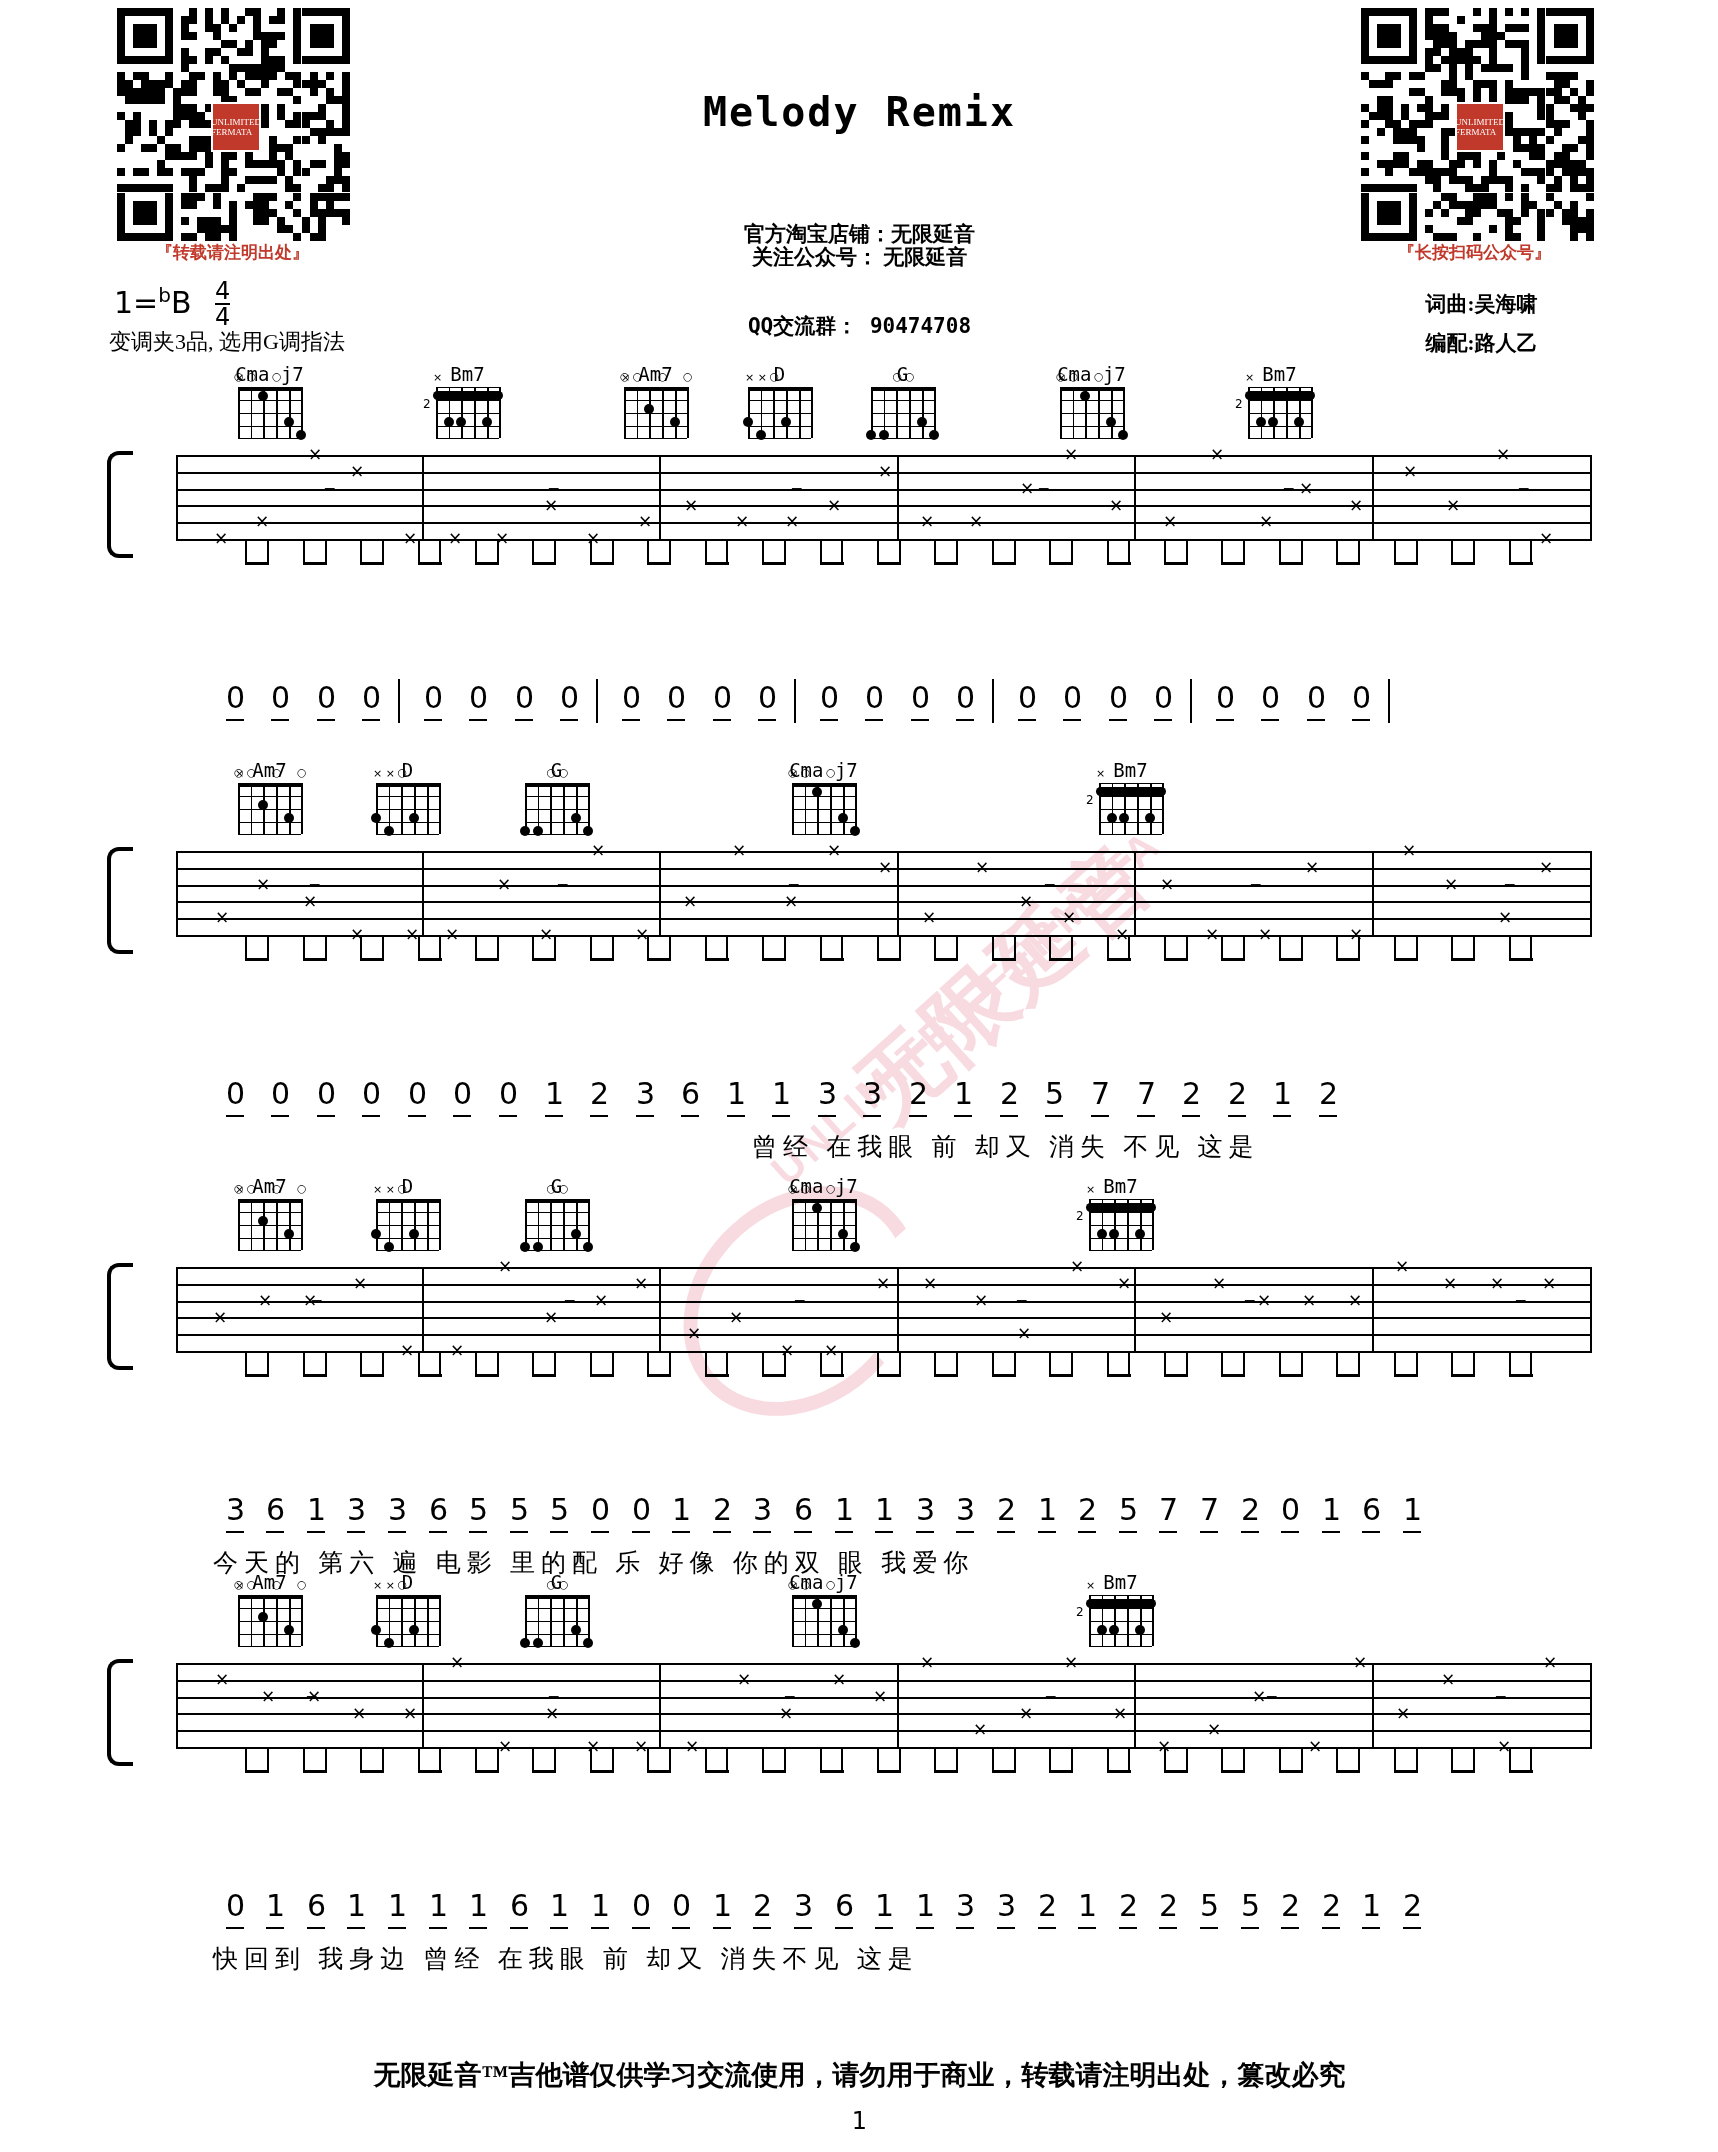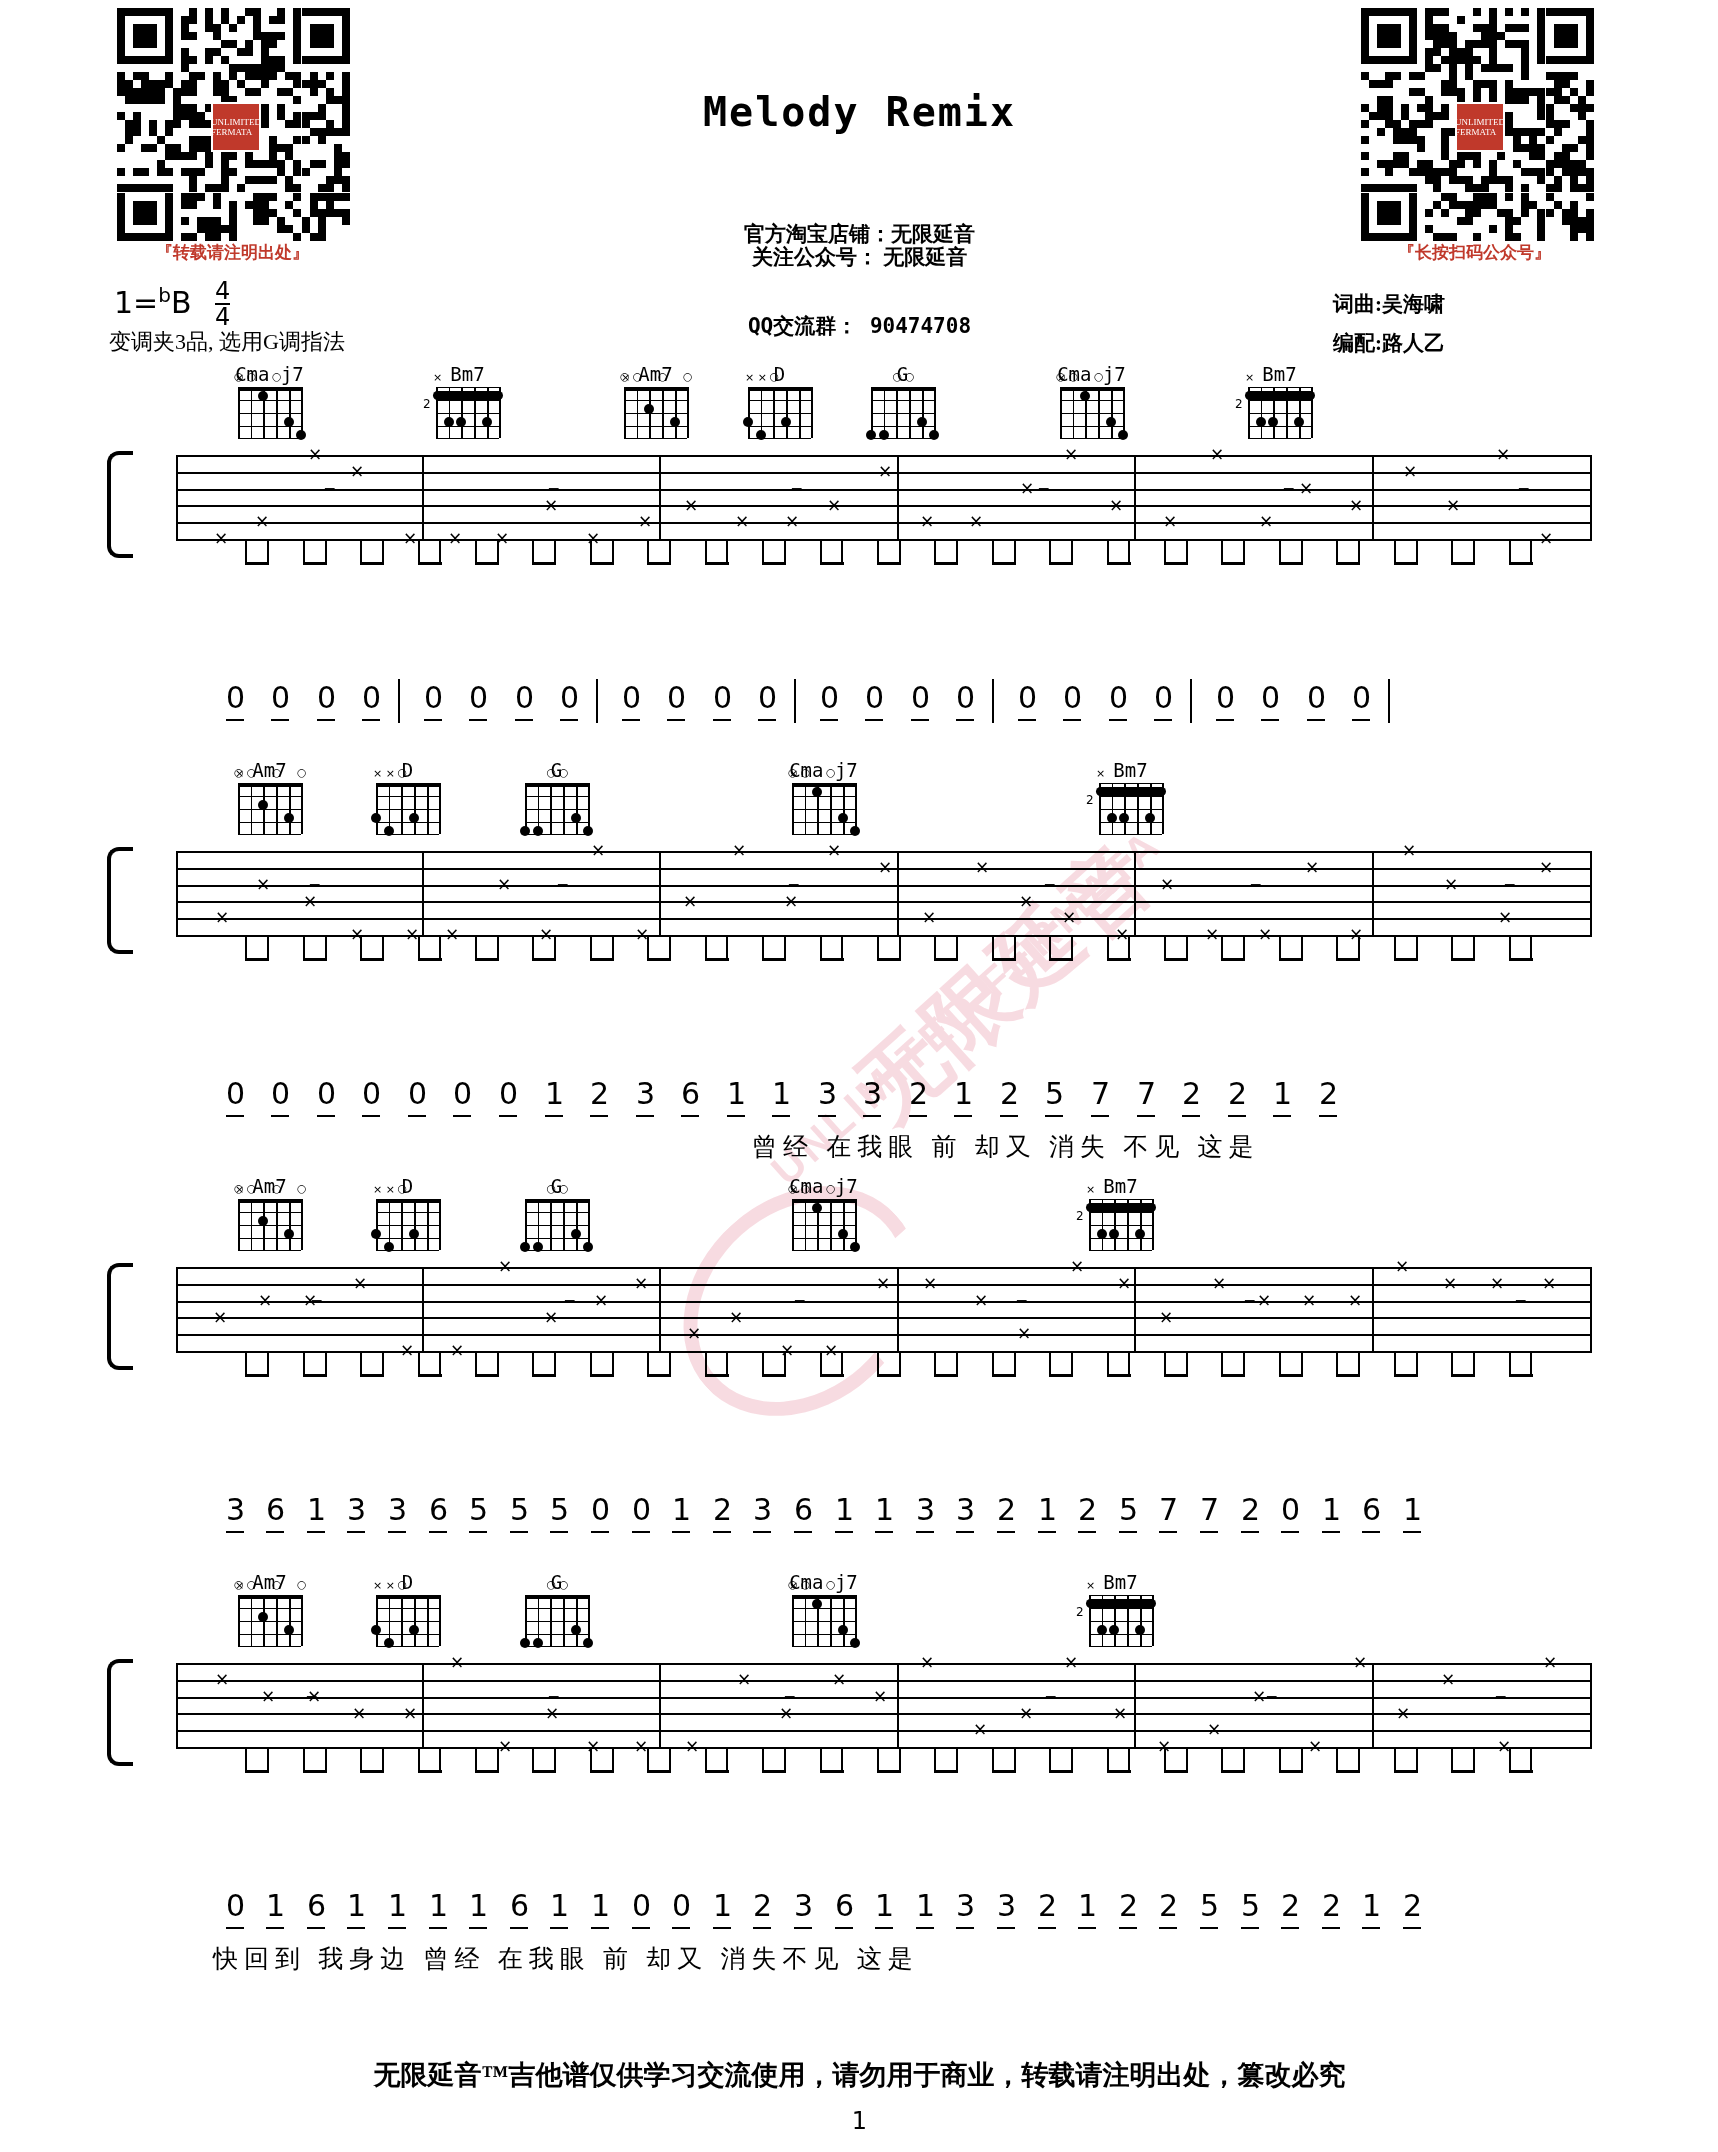"词曲:吴海啸" .credit { text-align: left -> center }
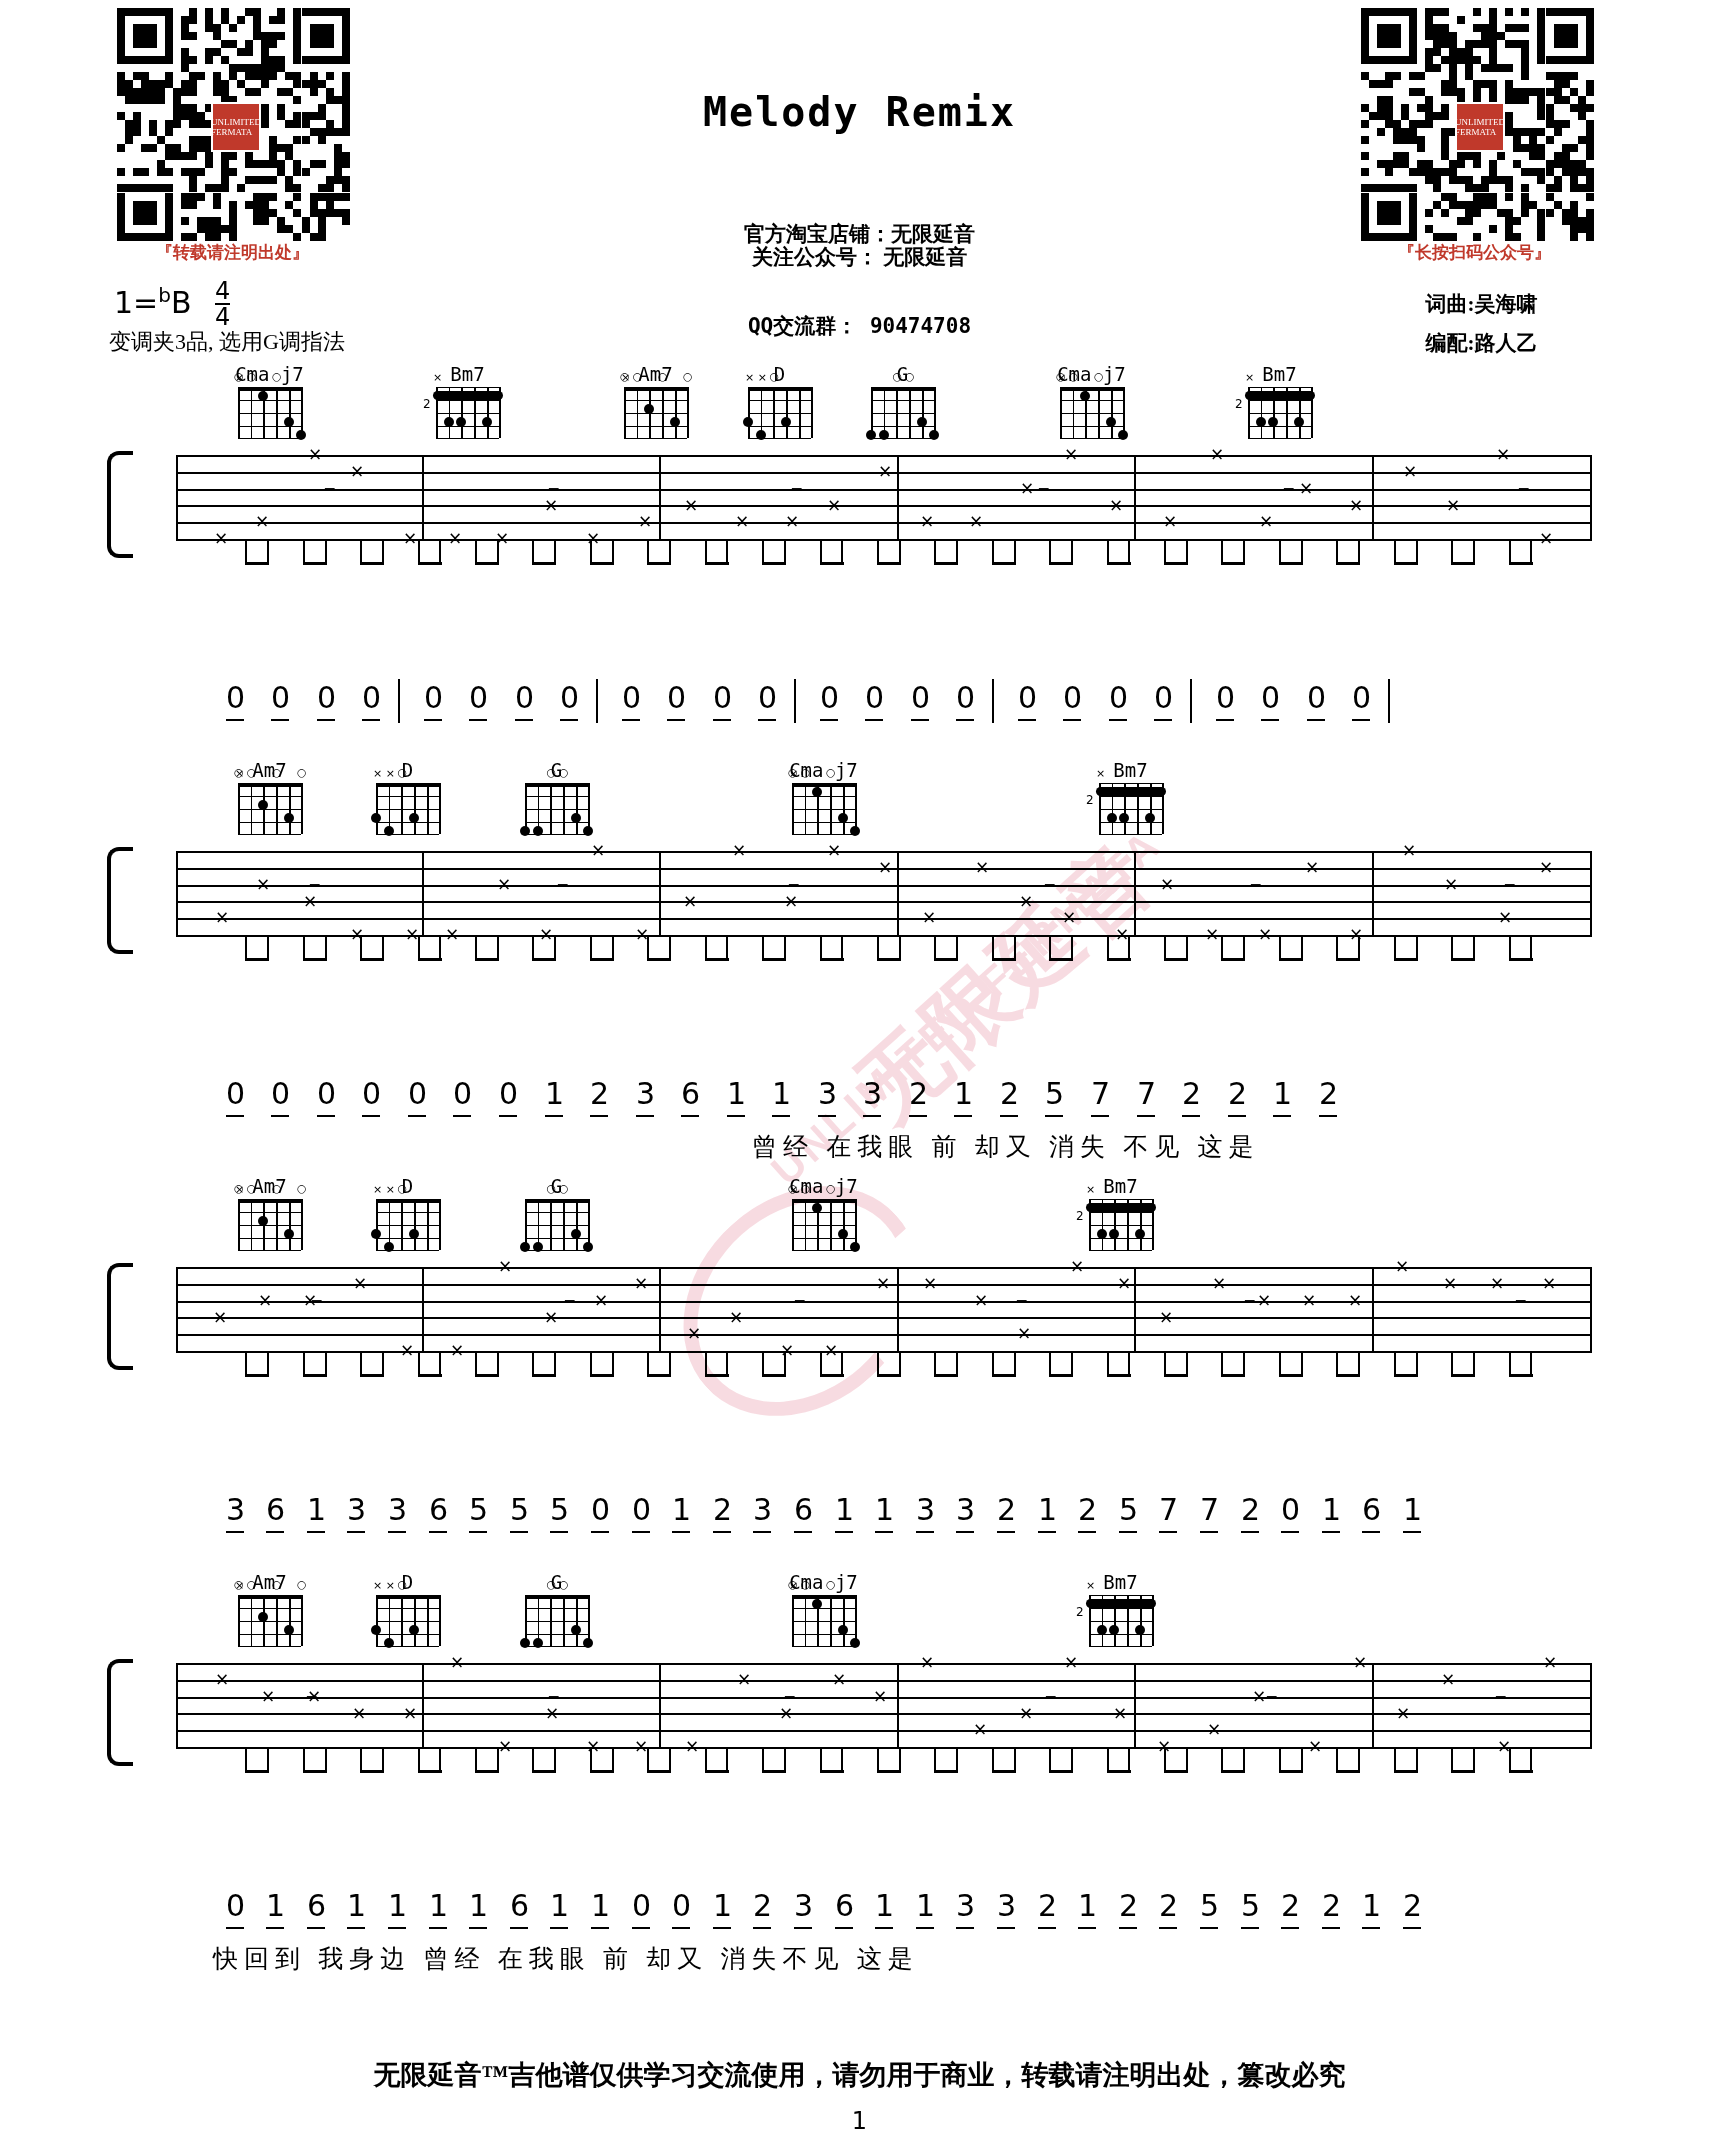"今天的 第六 遍 电影 里的配" span.lyric { html: none -> <span>今天的 第六 遍 电影 里的配 乐 好像 你的双 眼 我爱你</span> }
